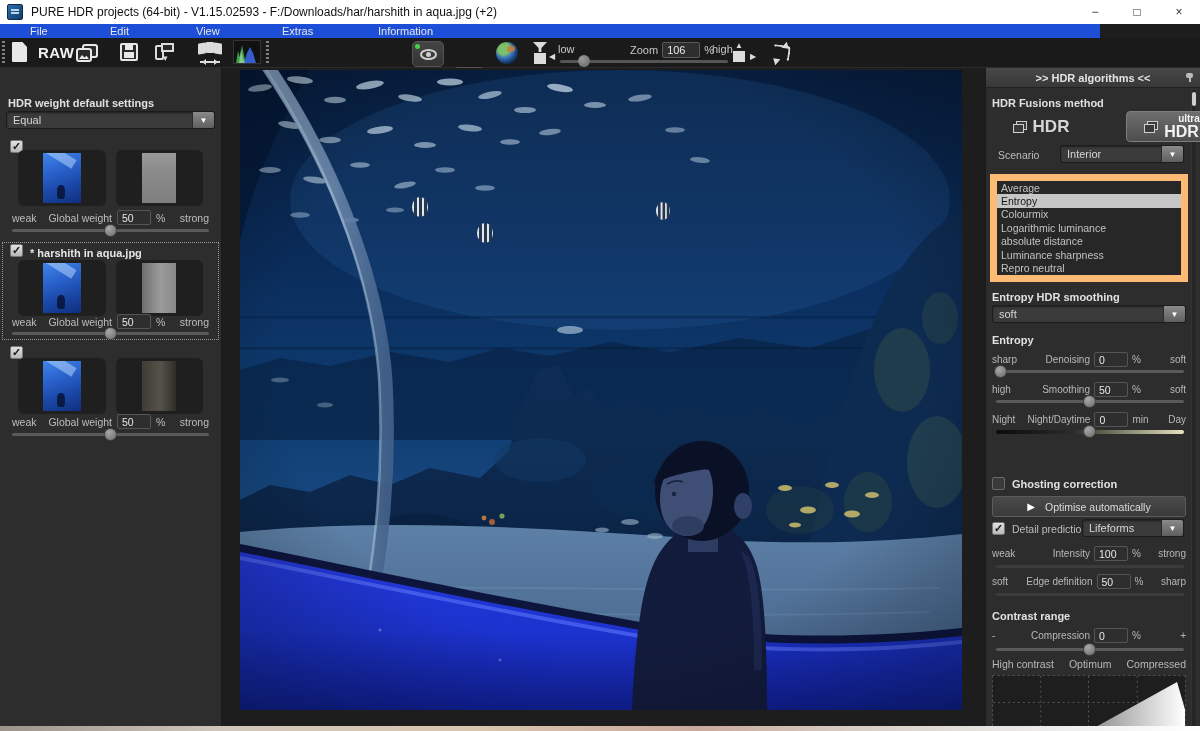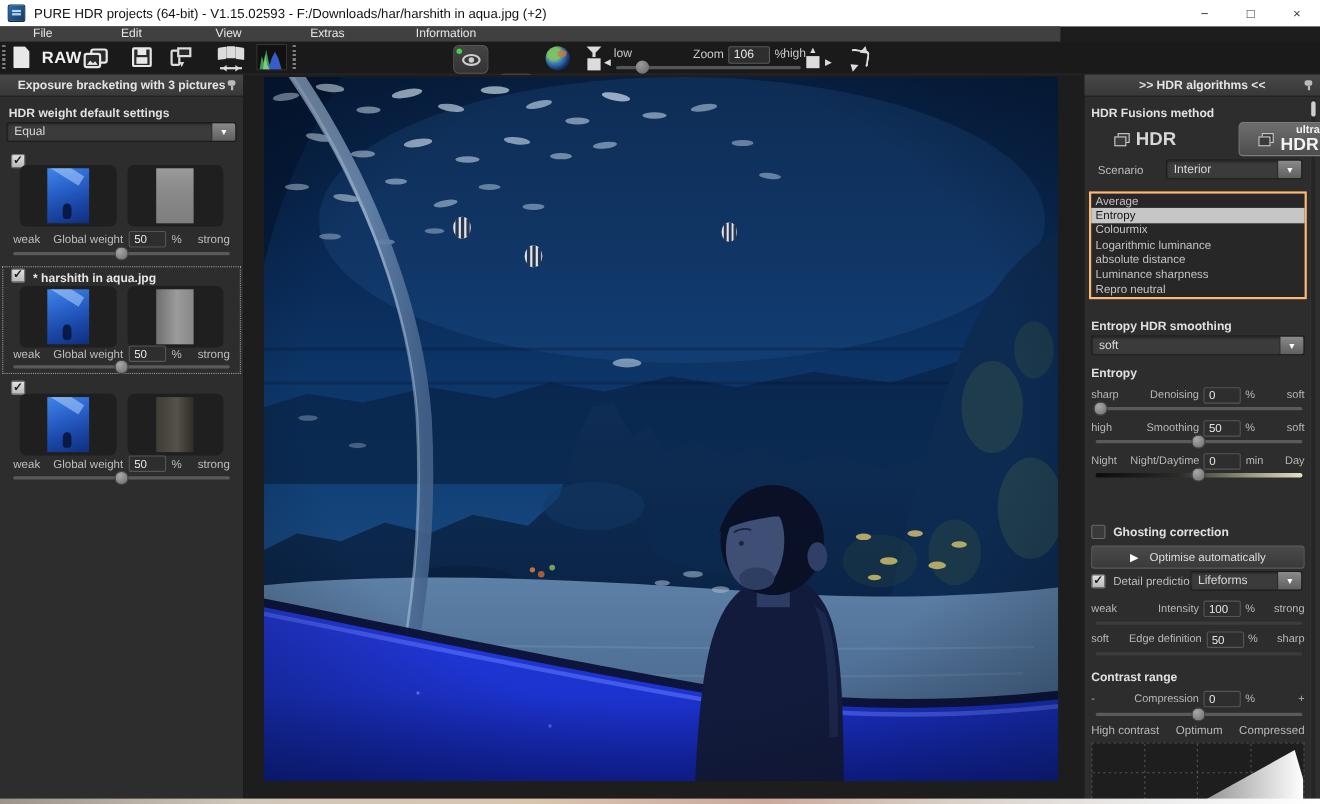"File" .menubar { background: #404040 -> #1d4ed8; width: 964px -> 1100px }
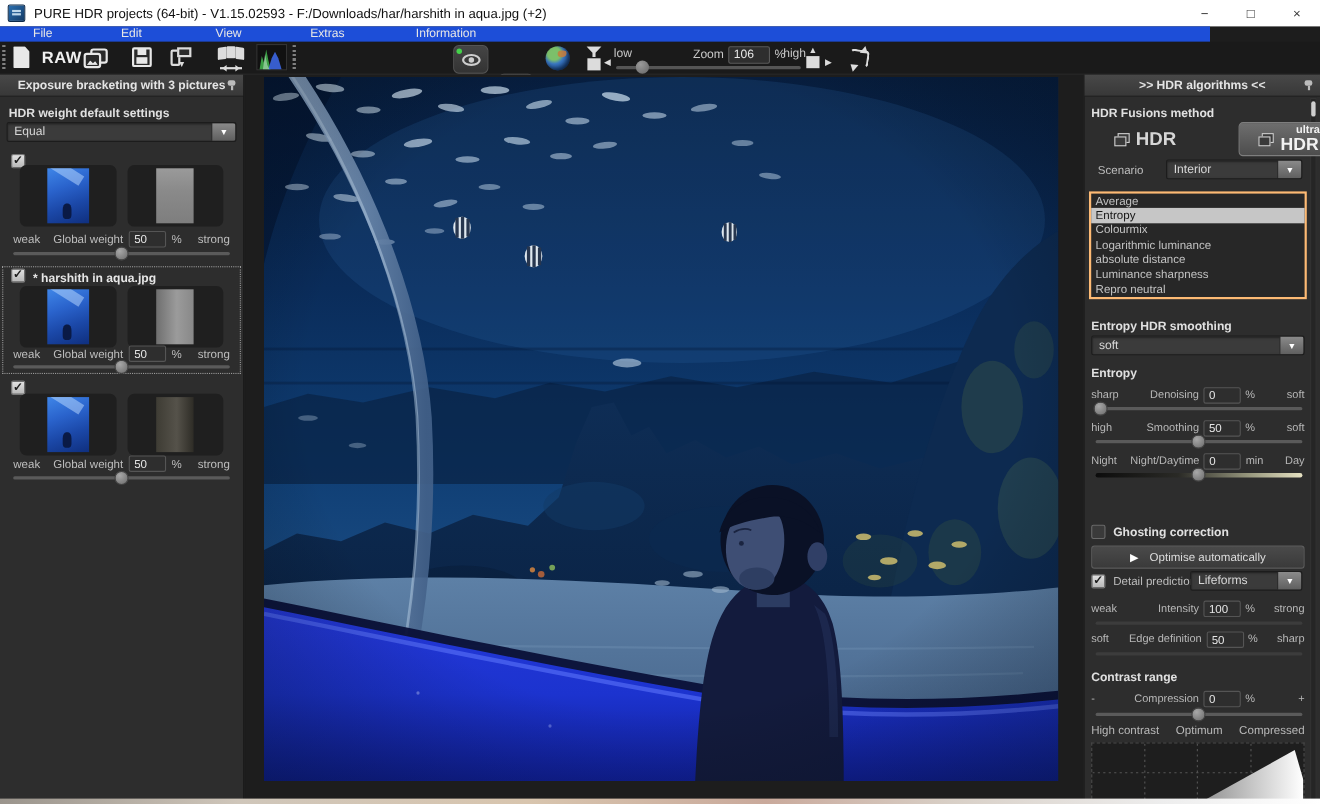"Exposure bracketing with 3 pictures" div.panel-header { html: <div> <span>Exposure bracketing with 3 pictures</span> <span></span> </div> -> none }
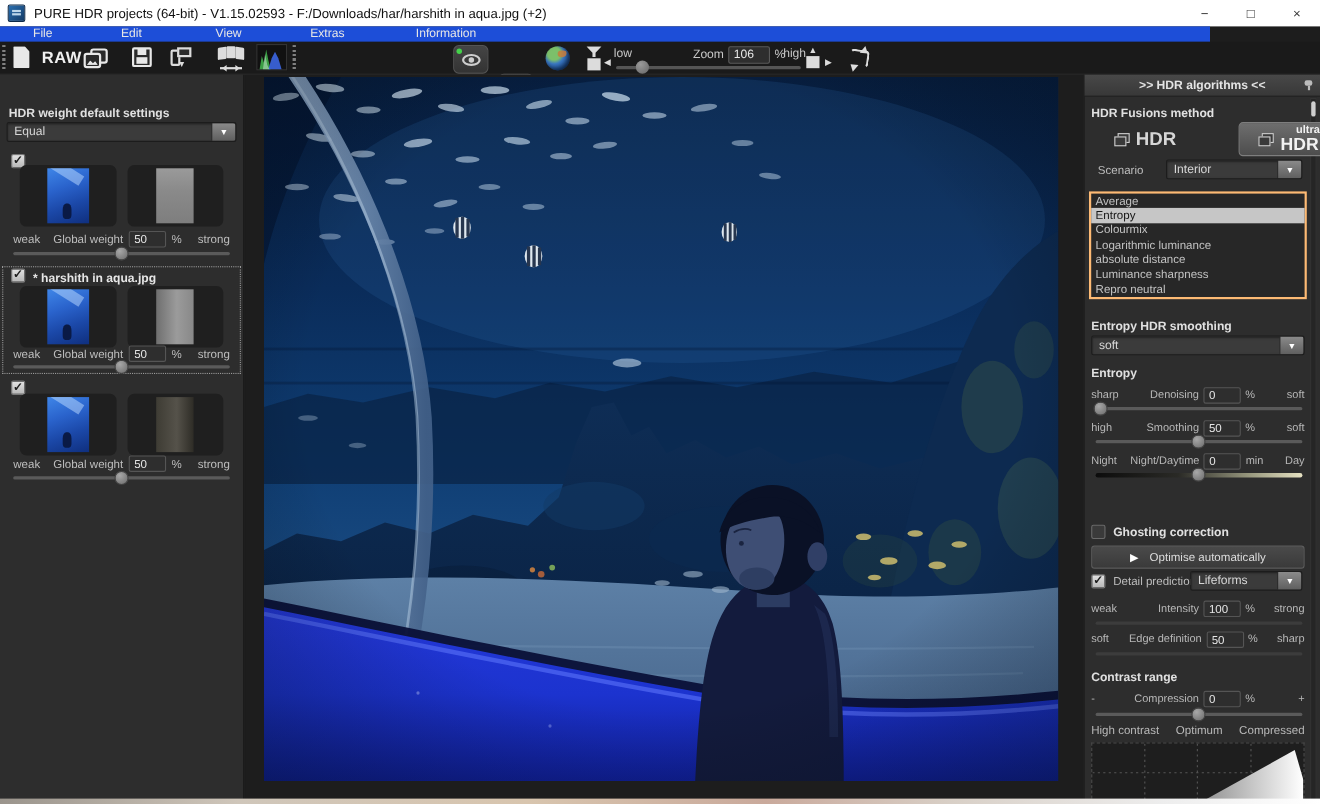"Average" .algo-list { border: 2px solid #fdba74 -> 7px solid #fdba74 }
